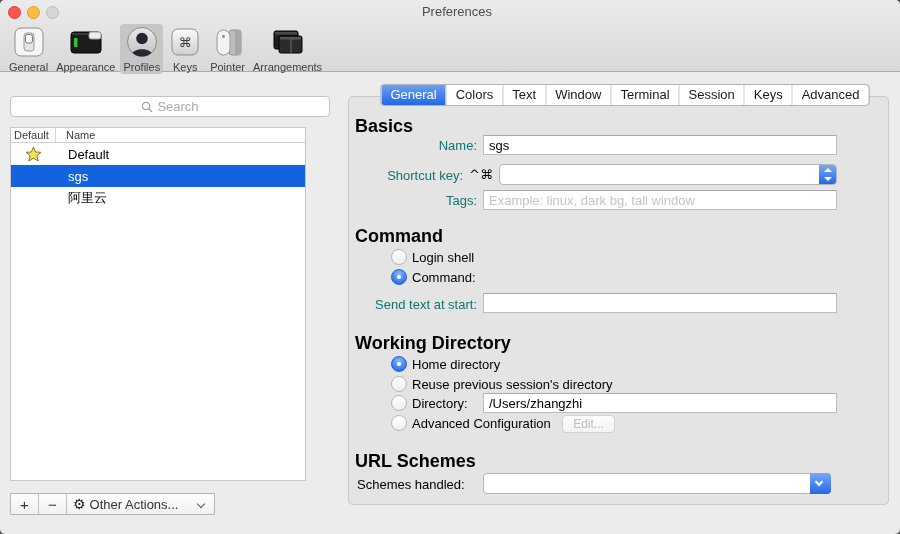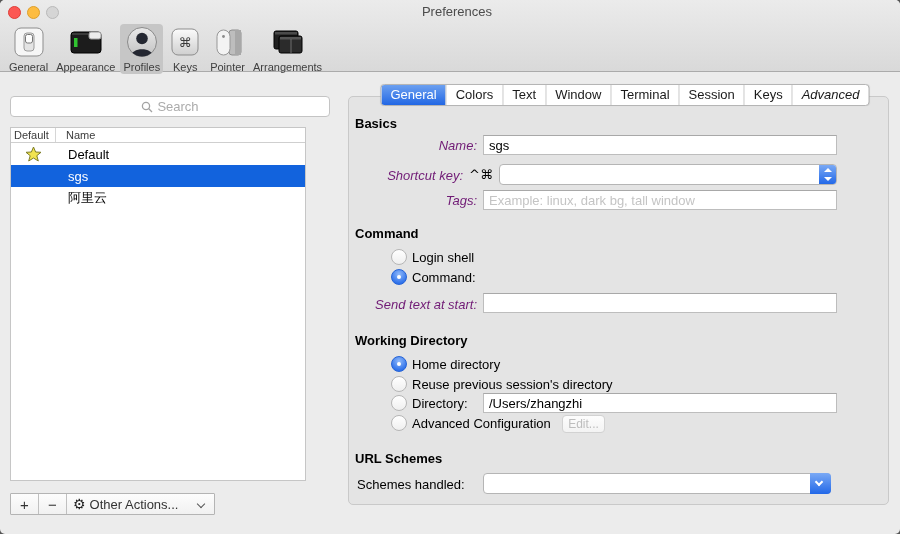"Advanced" .tab:last-child { font-style: italic -> none }
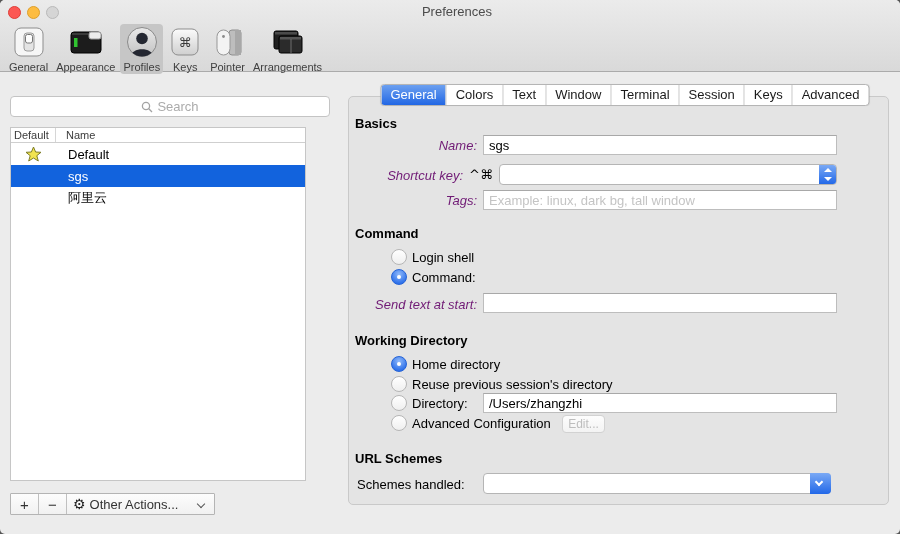"Basics" .heading { font-size: 13px -> 18px }
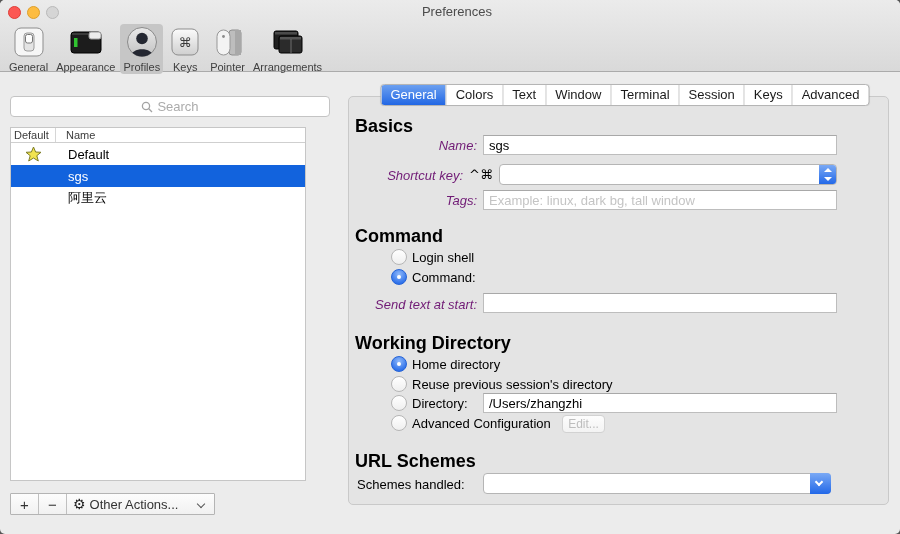"Name:" .flabel { color: #701a75 -> #0f766e; font-style: italic -> none }
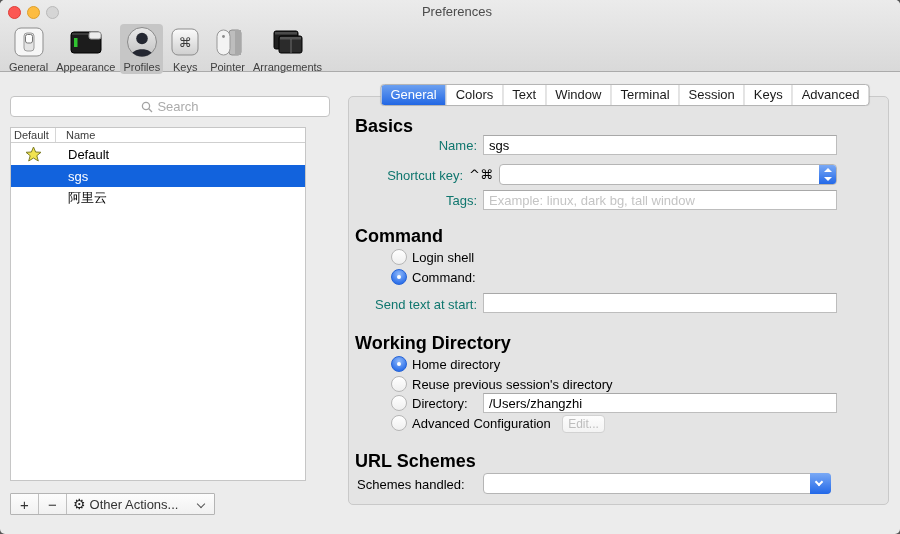"Edit..." .btn.disabled { width: 43px -> 53px }
